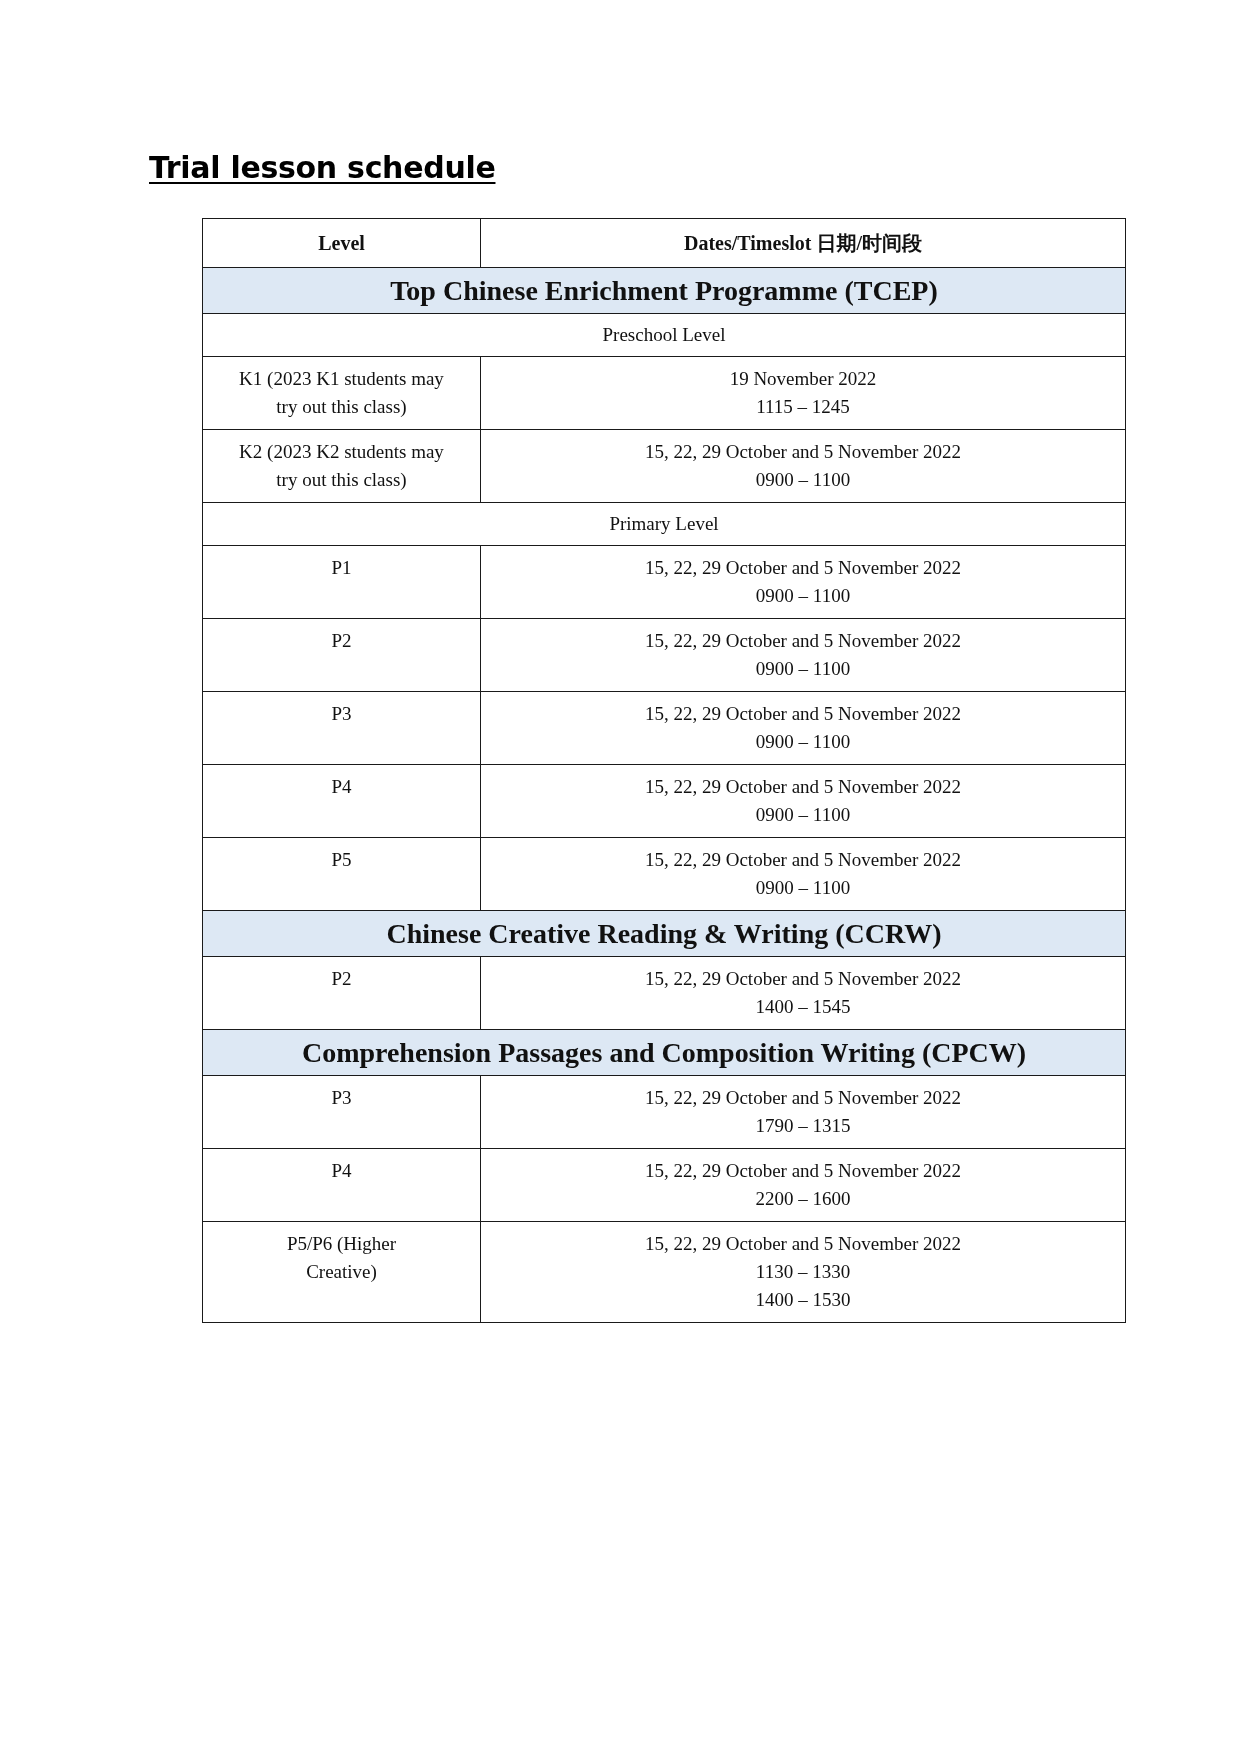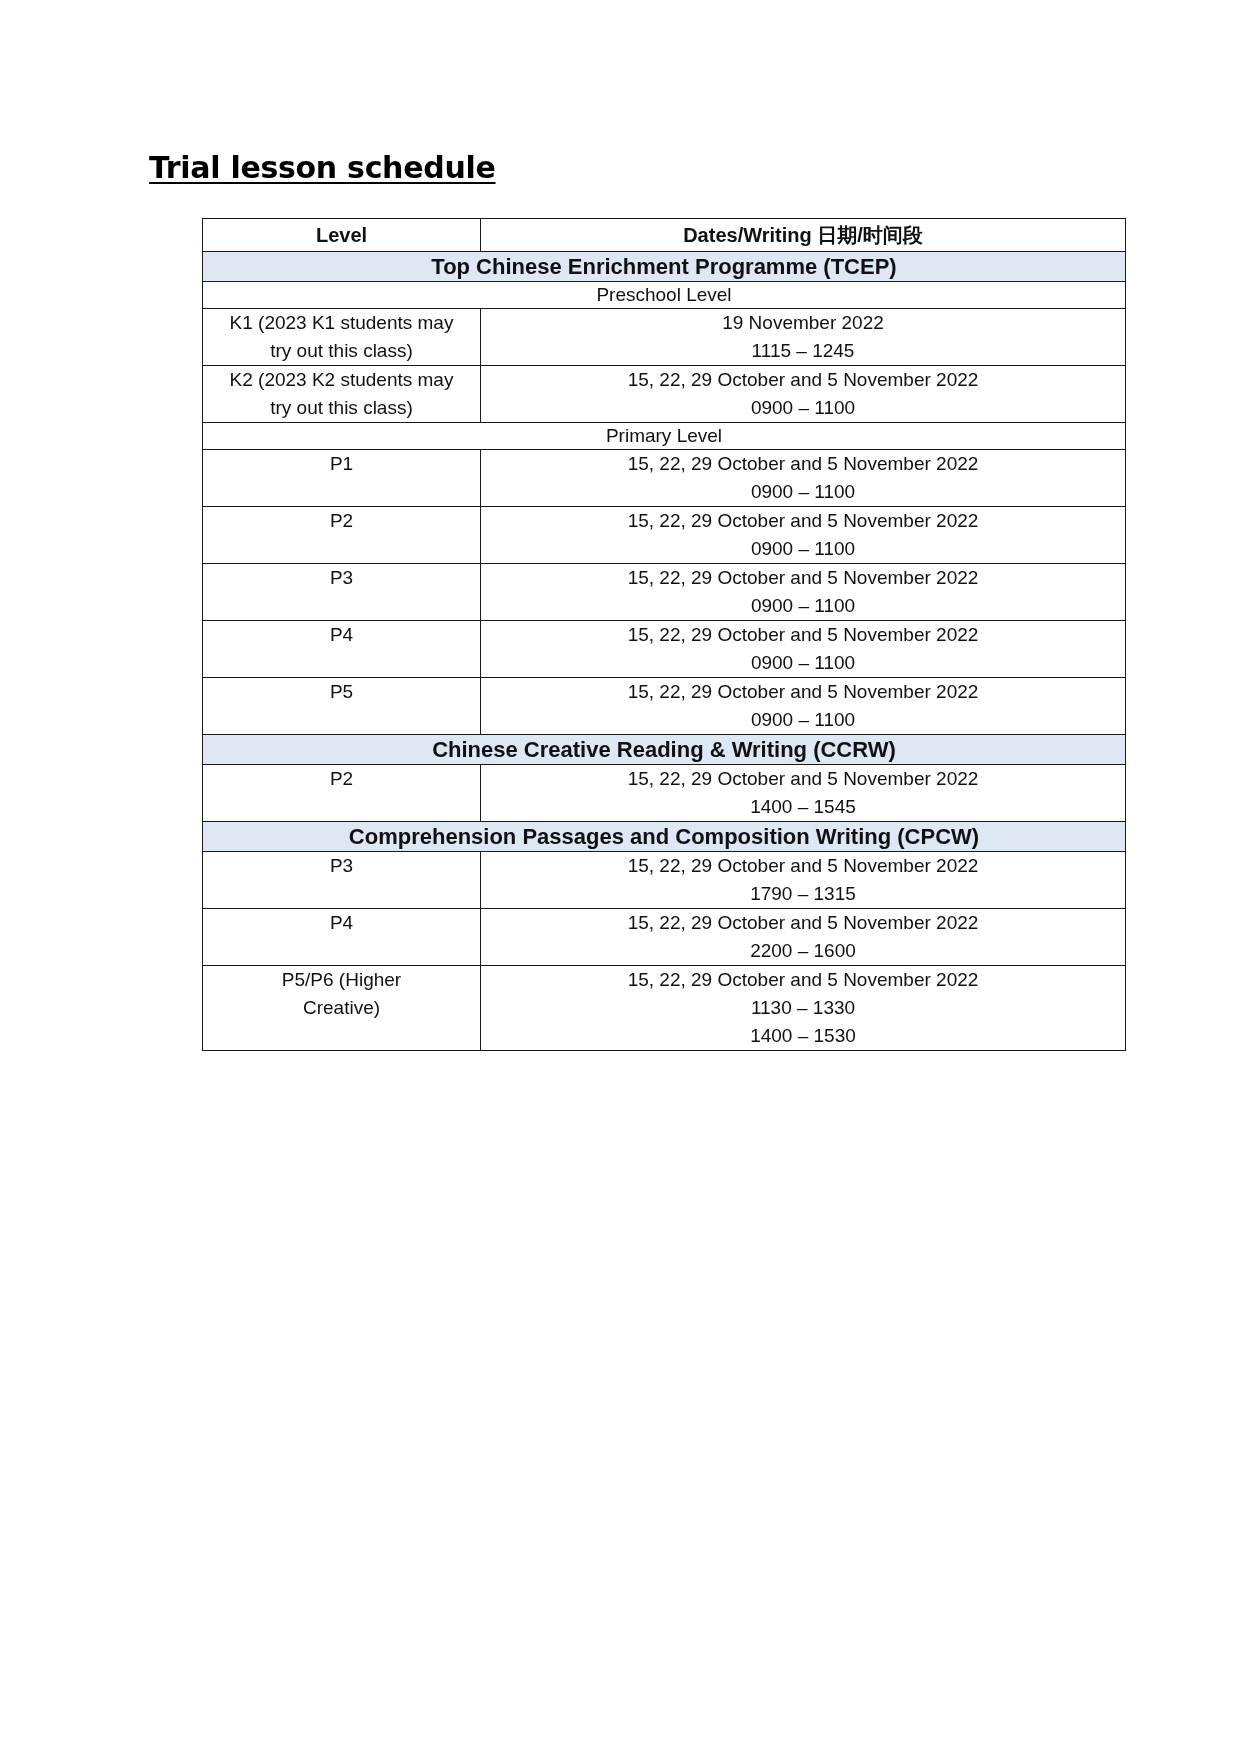"Level" table.sched td { font-family: Liberation Sans, sans-serif -> Liberation Serif, serif; padding: 0 -> 8px }
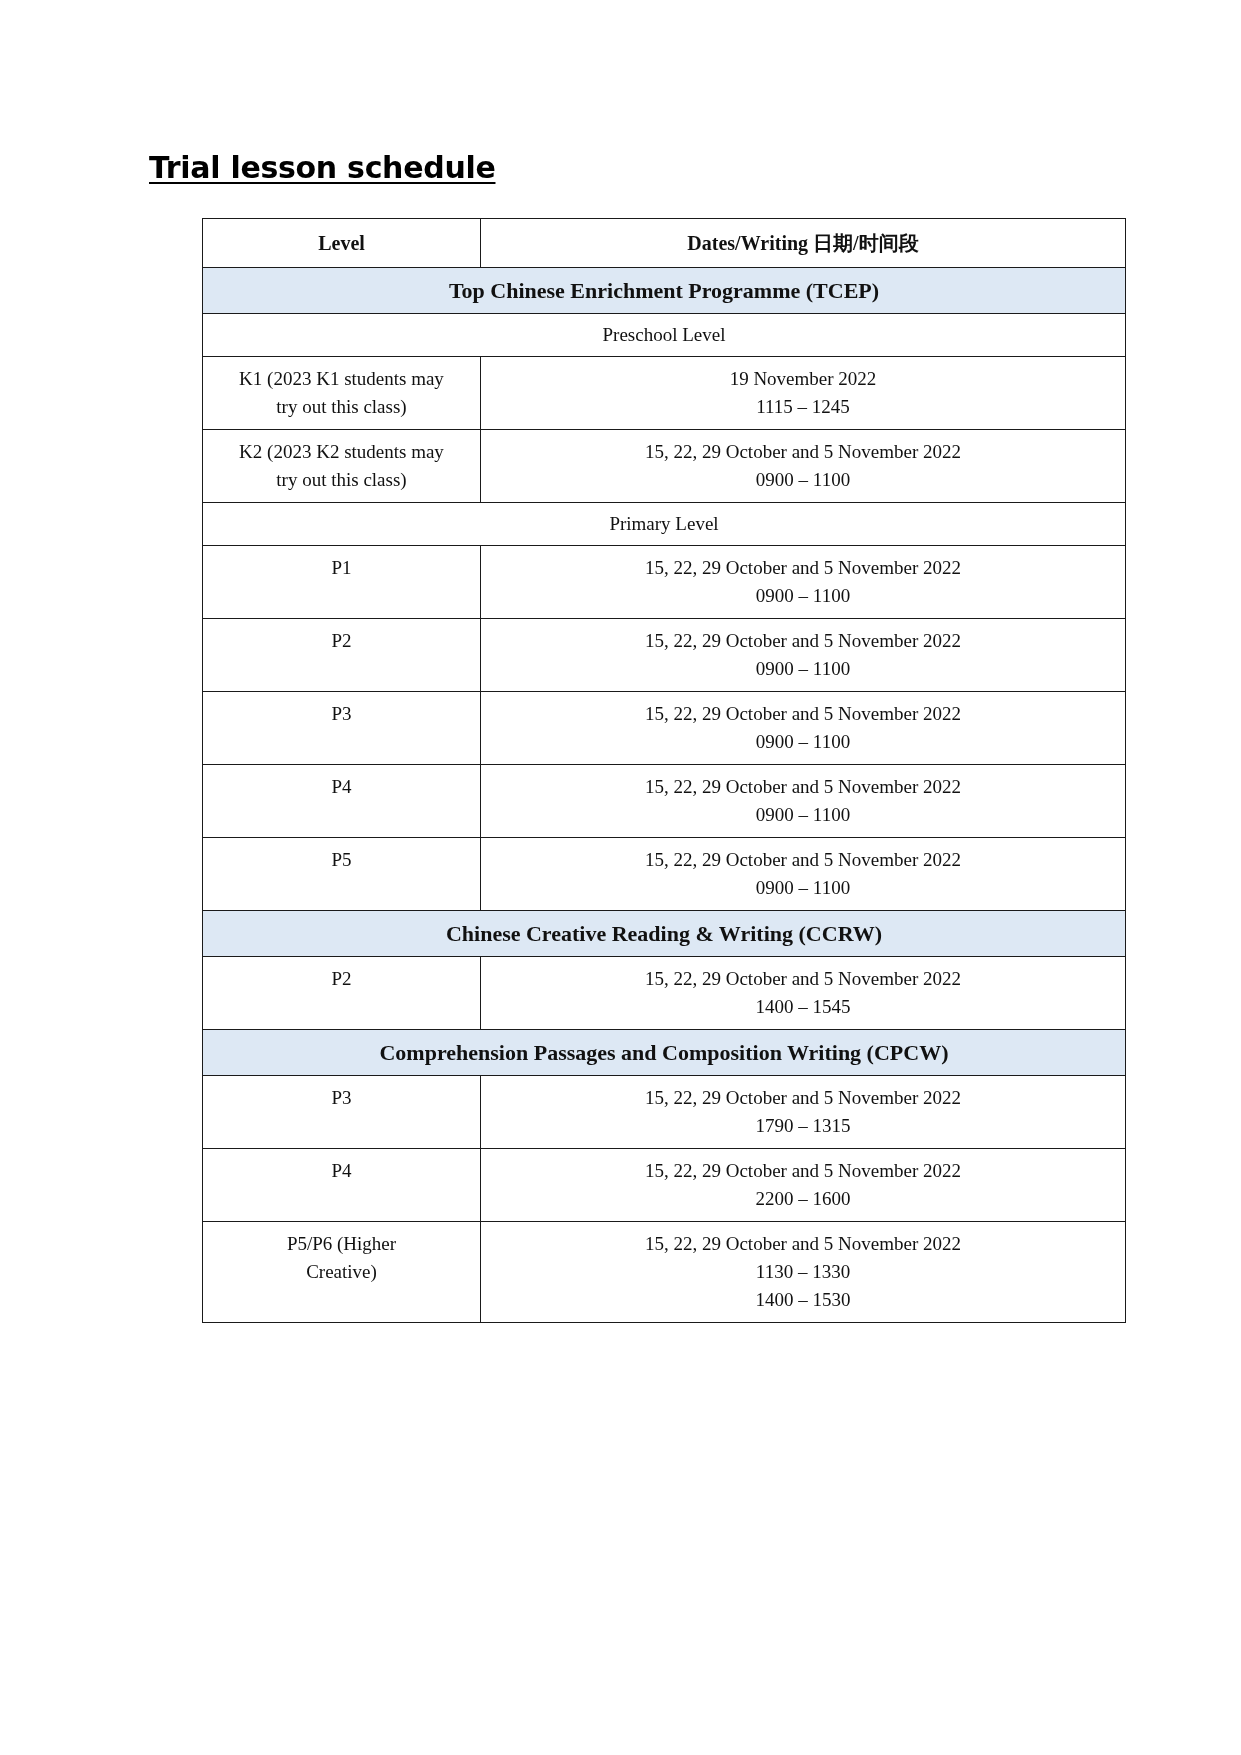"Dates/Writing 日期/时间段" td { text: Dates/Writing -> Dates/Timeslot }
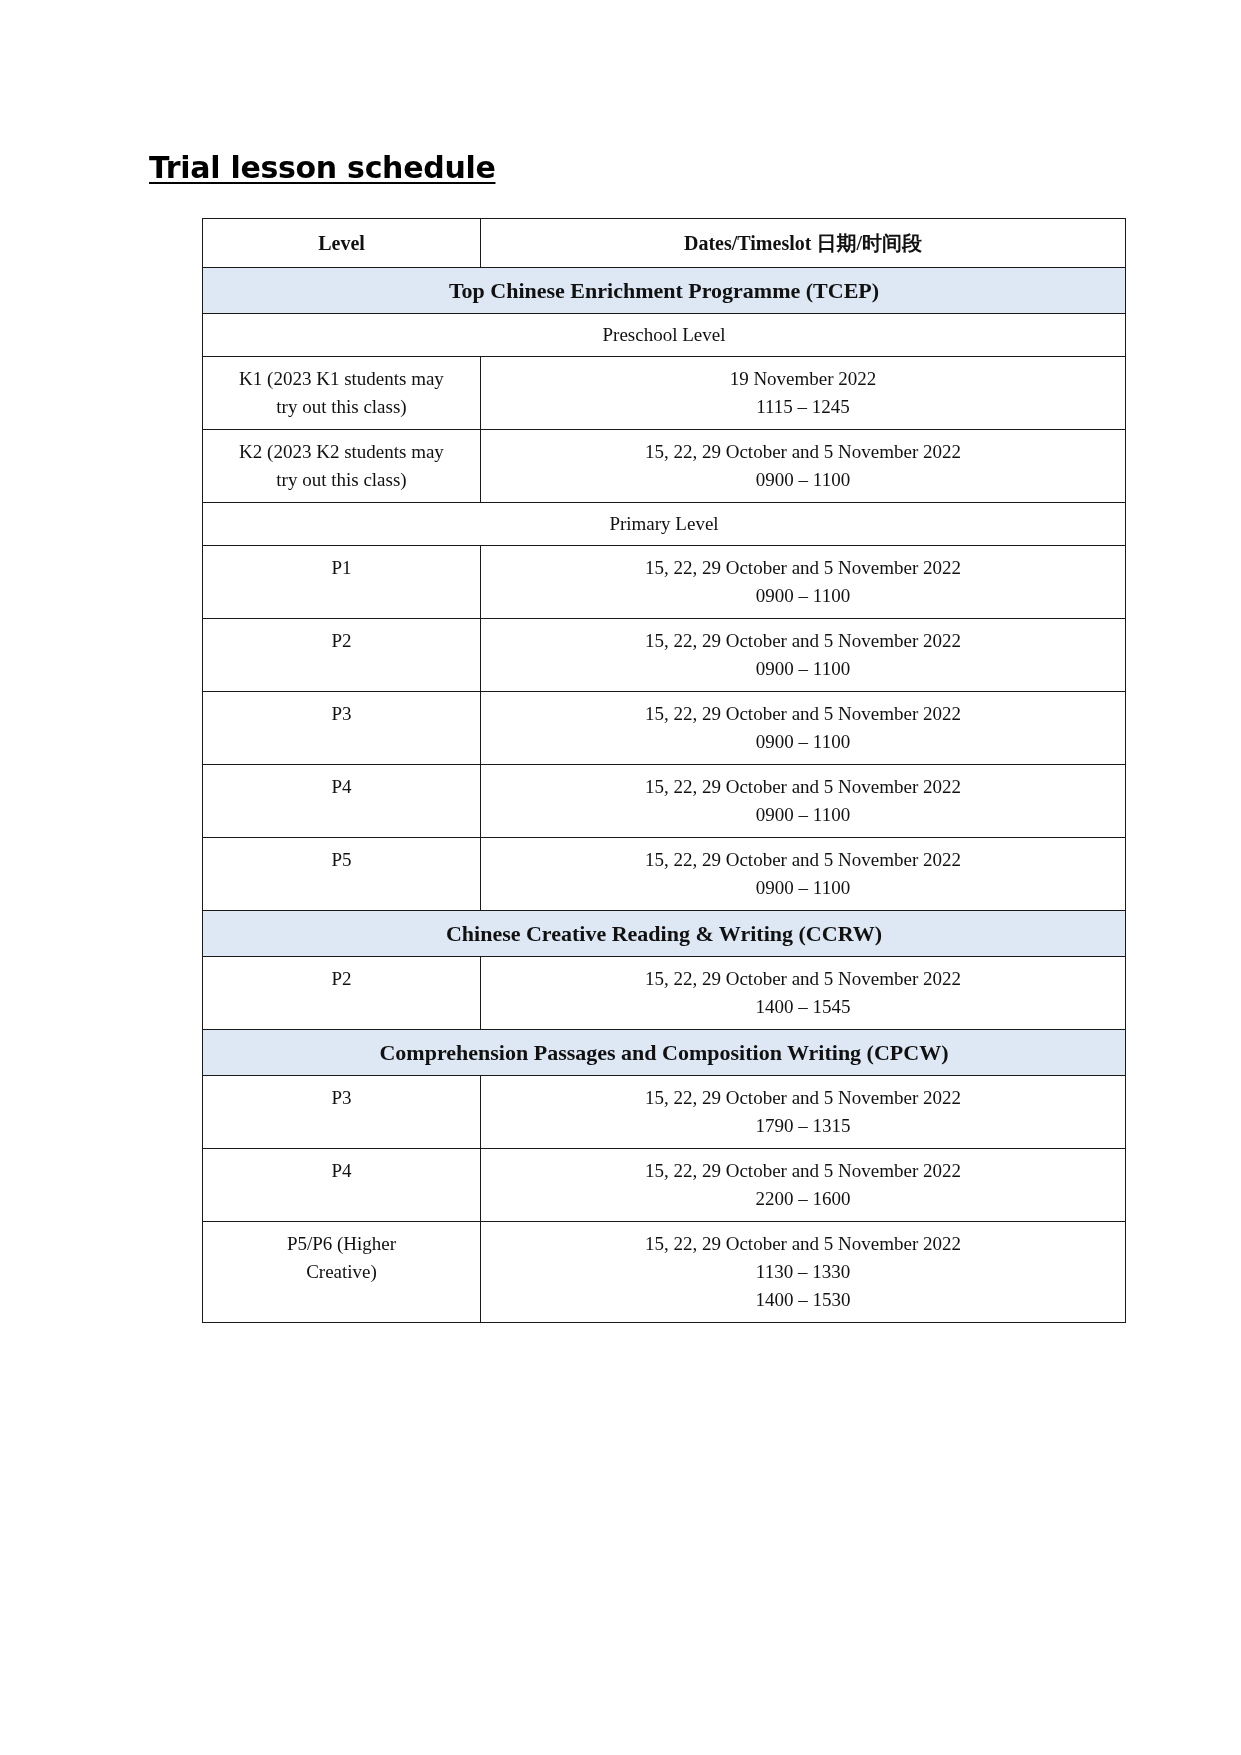"Top Chinese Enrichment Programme (TCEP)" tr.band td { font-size: 22px -> 28px }
